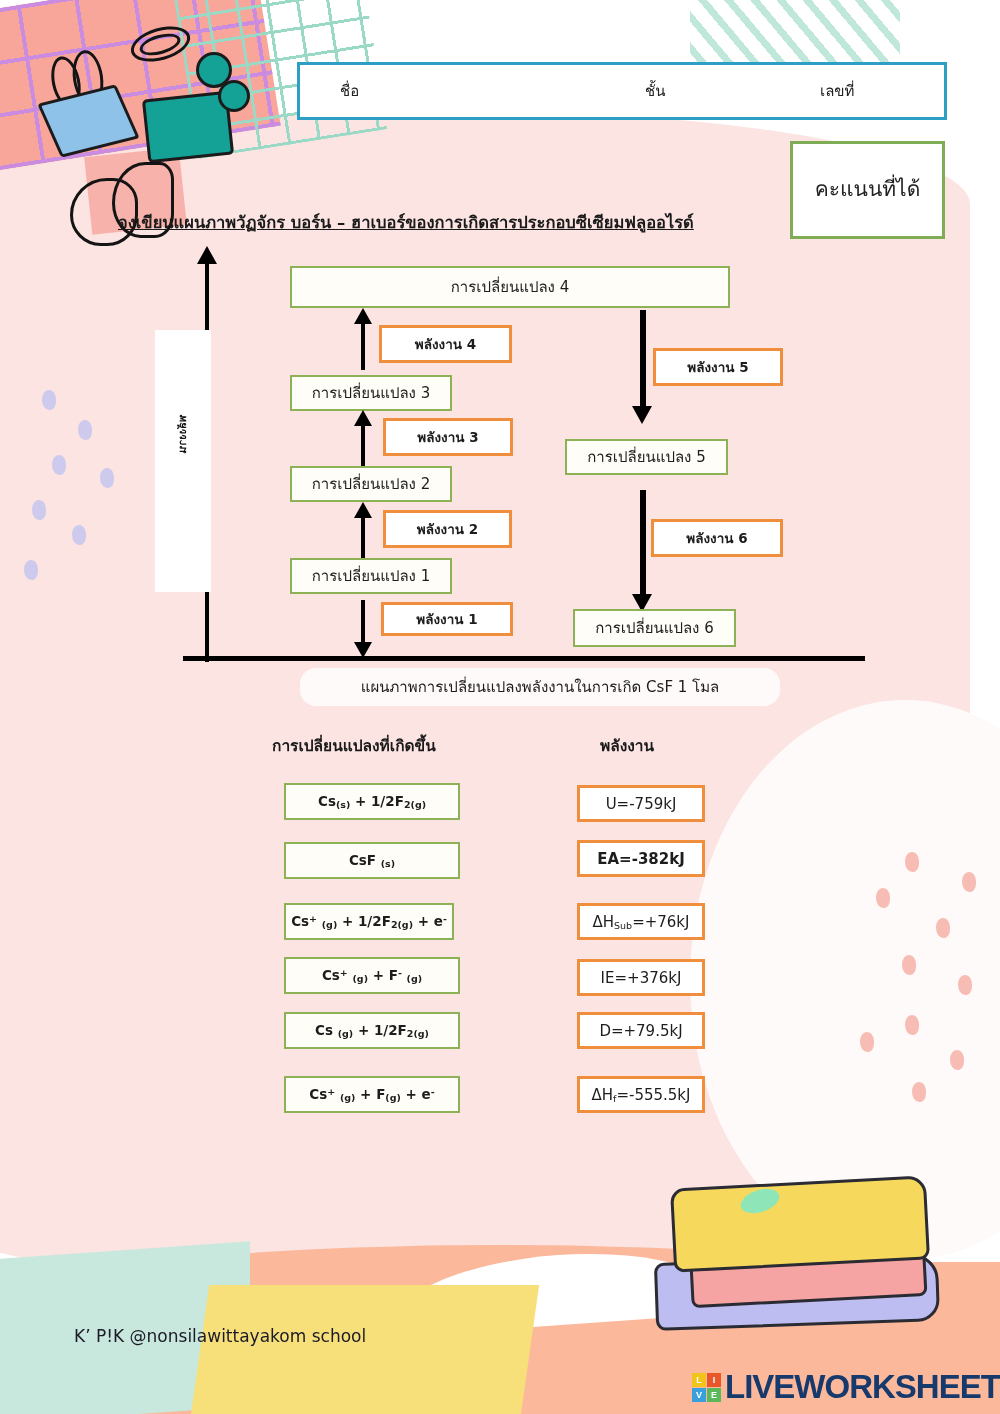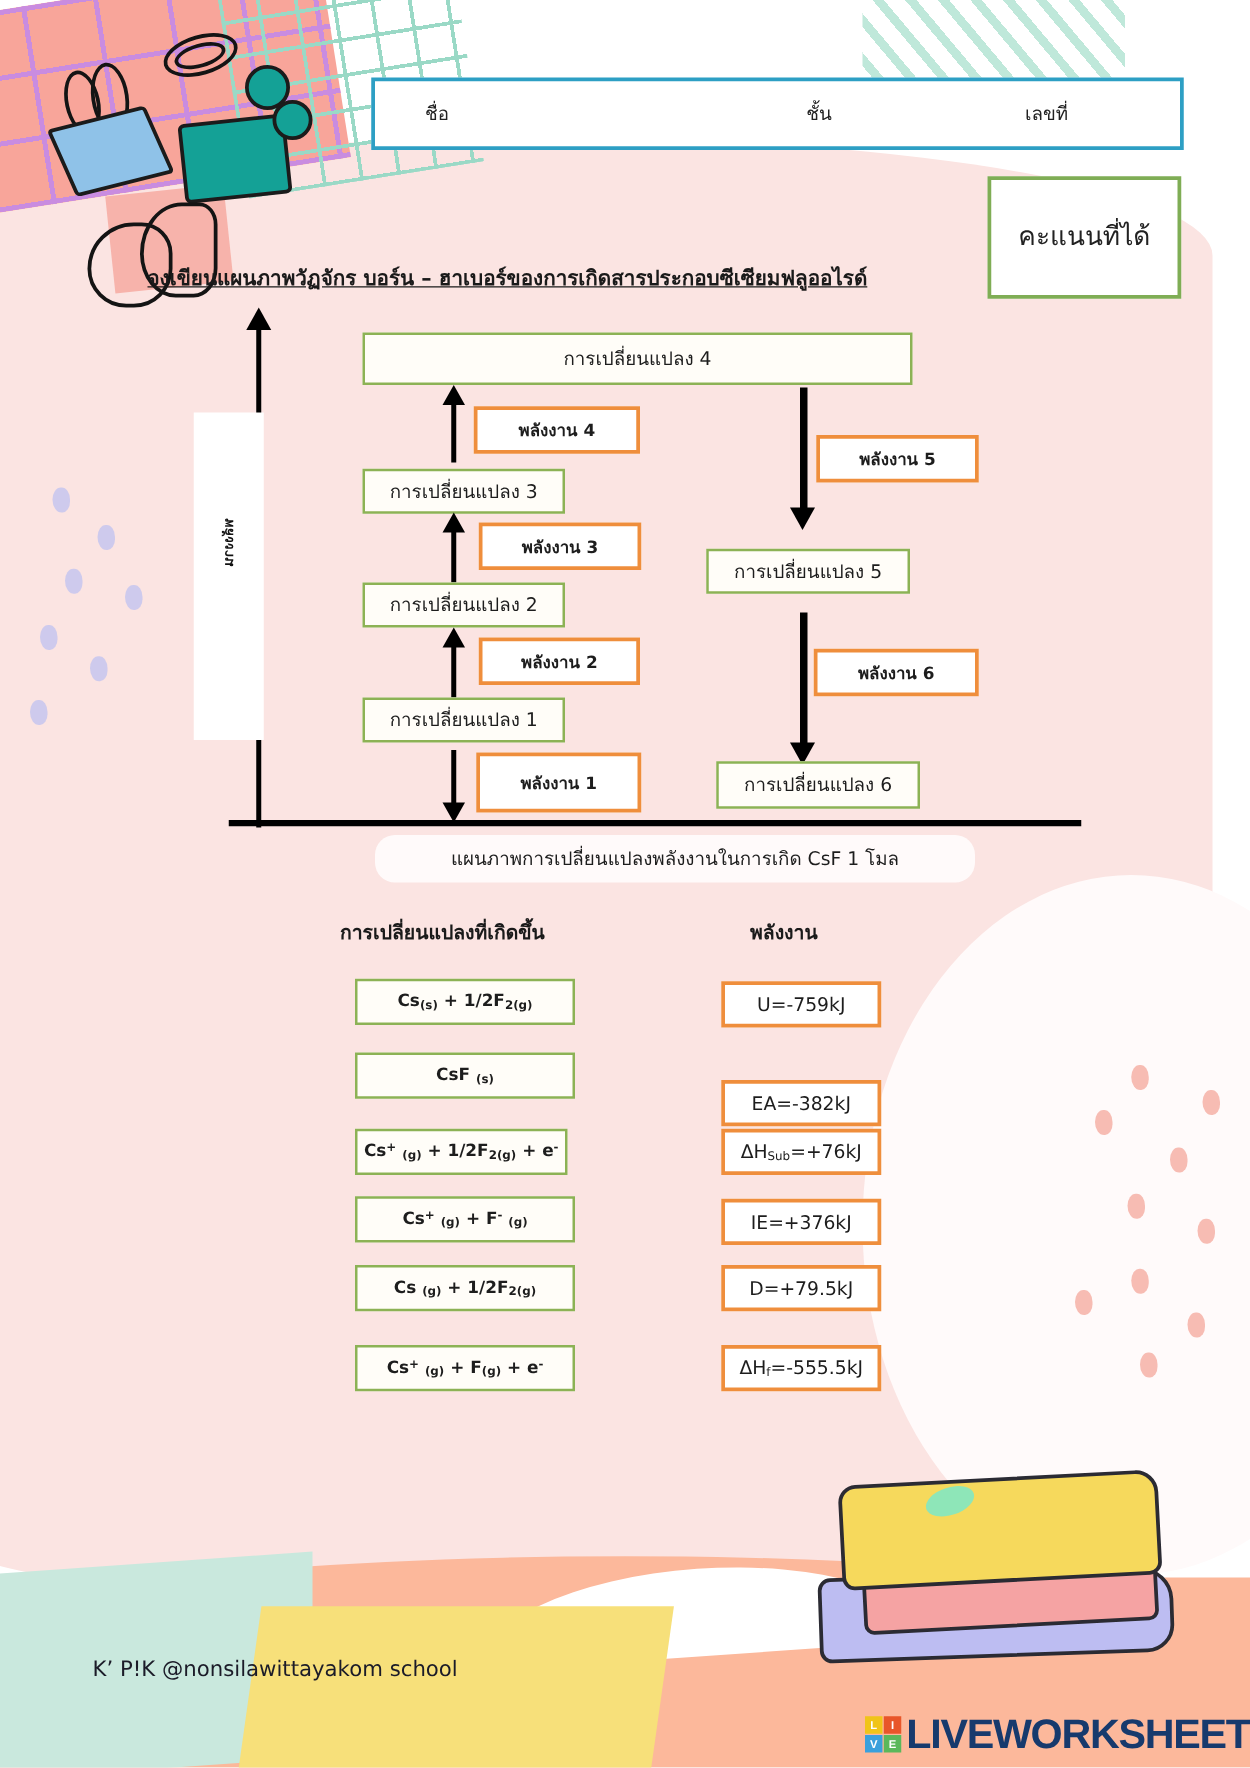"พลังงาน 1" div.obox { height: 48px -> 34px }
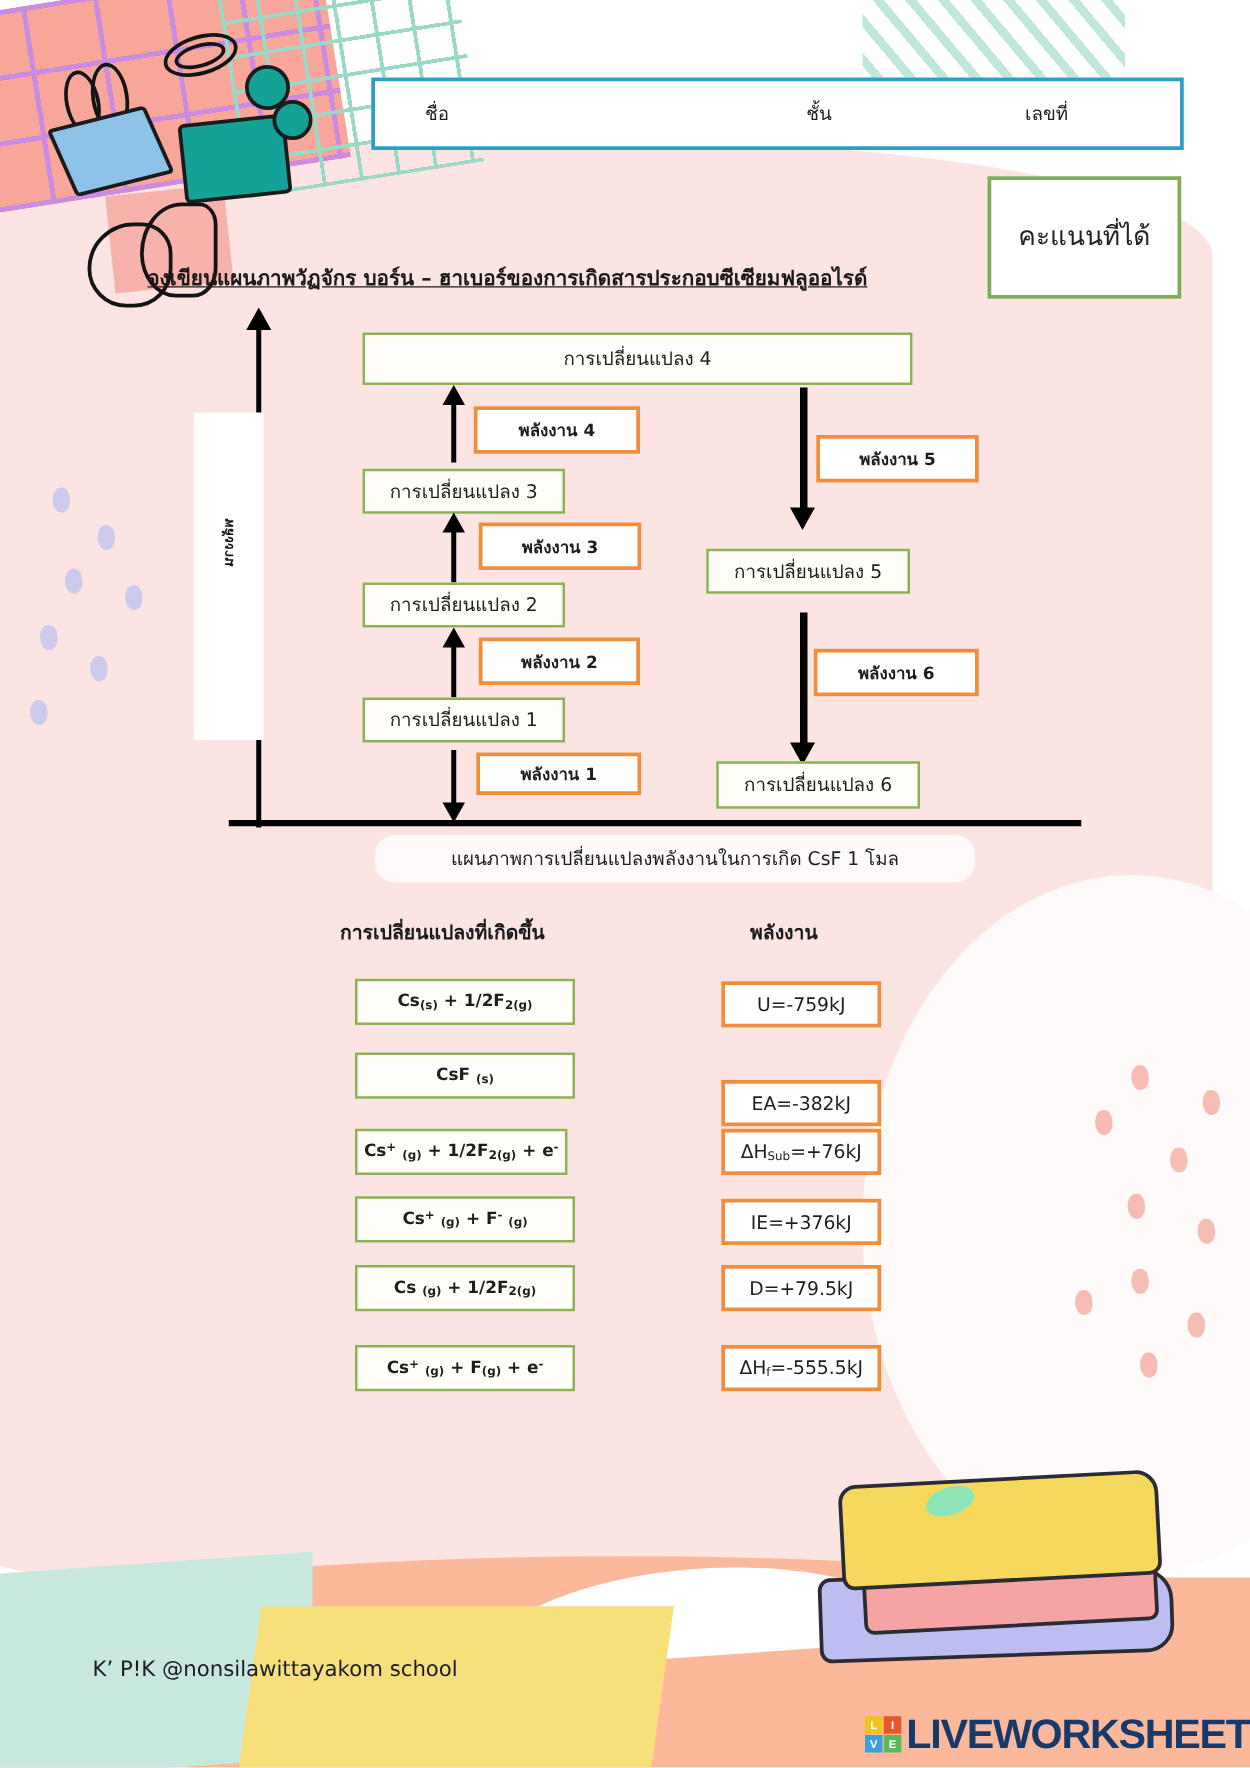"EA=-382kJ" div.ebox { font-weight: none -> bold; top: 864px -> 840px }
